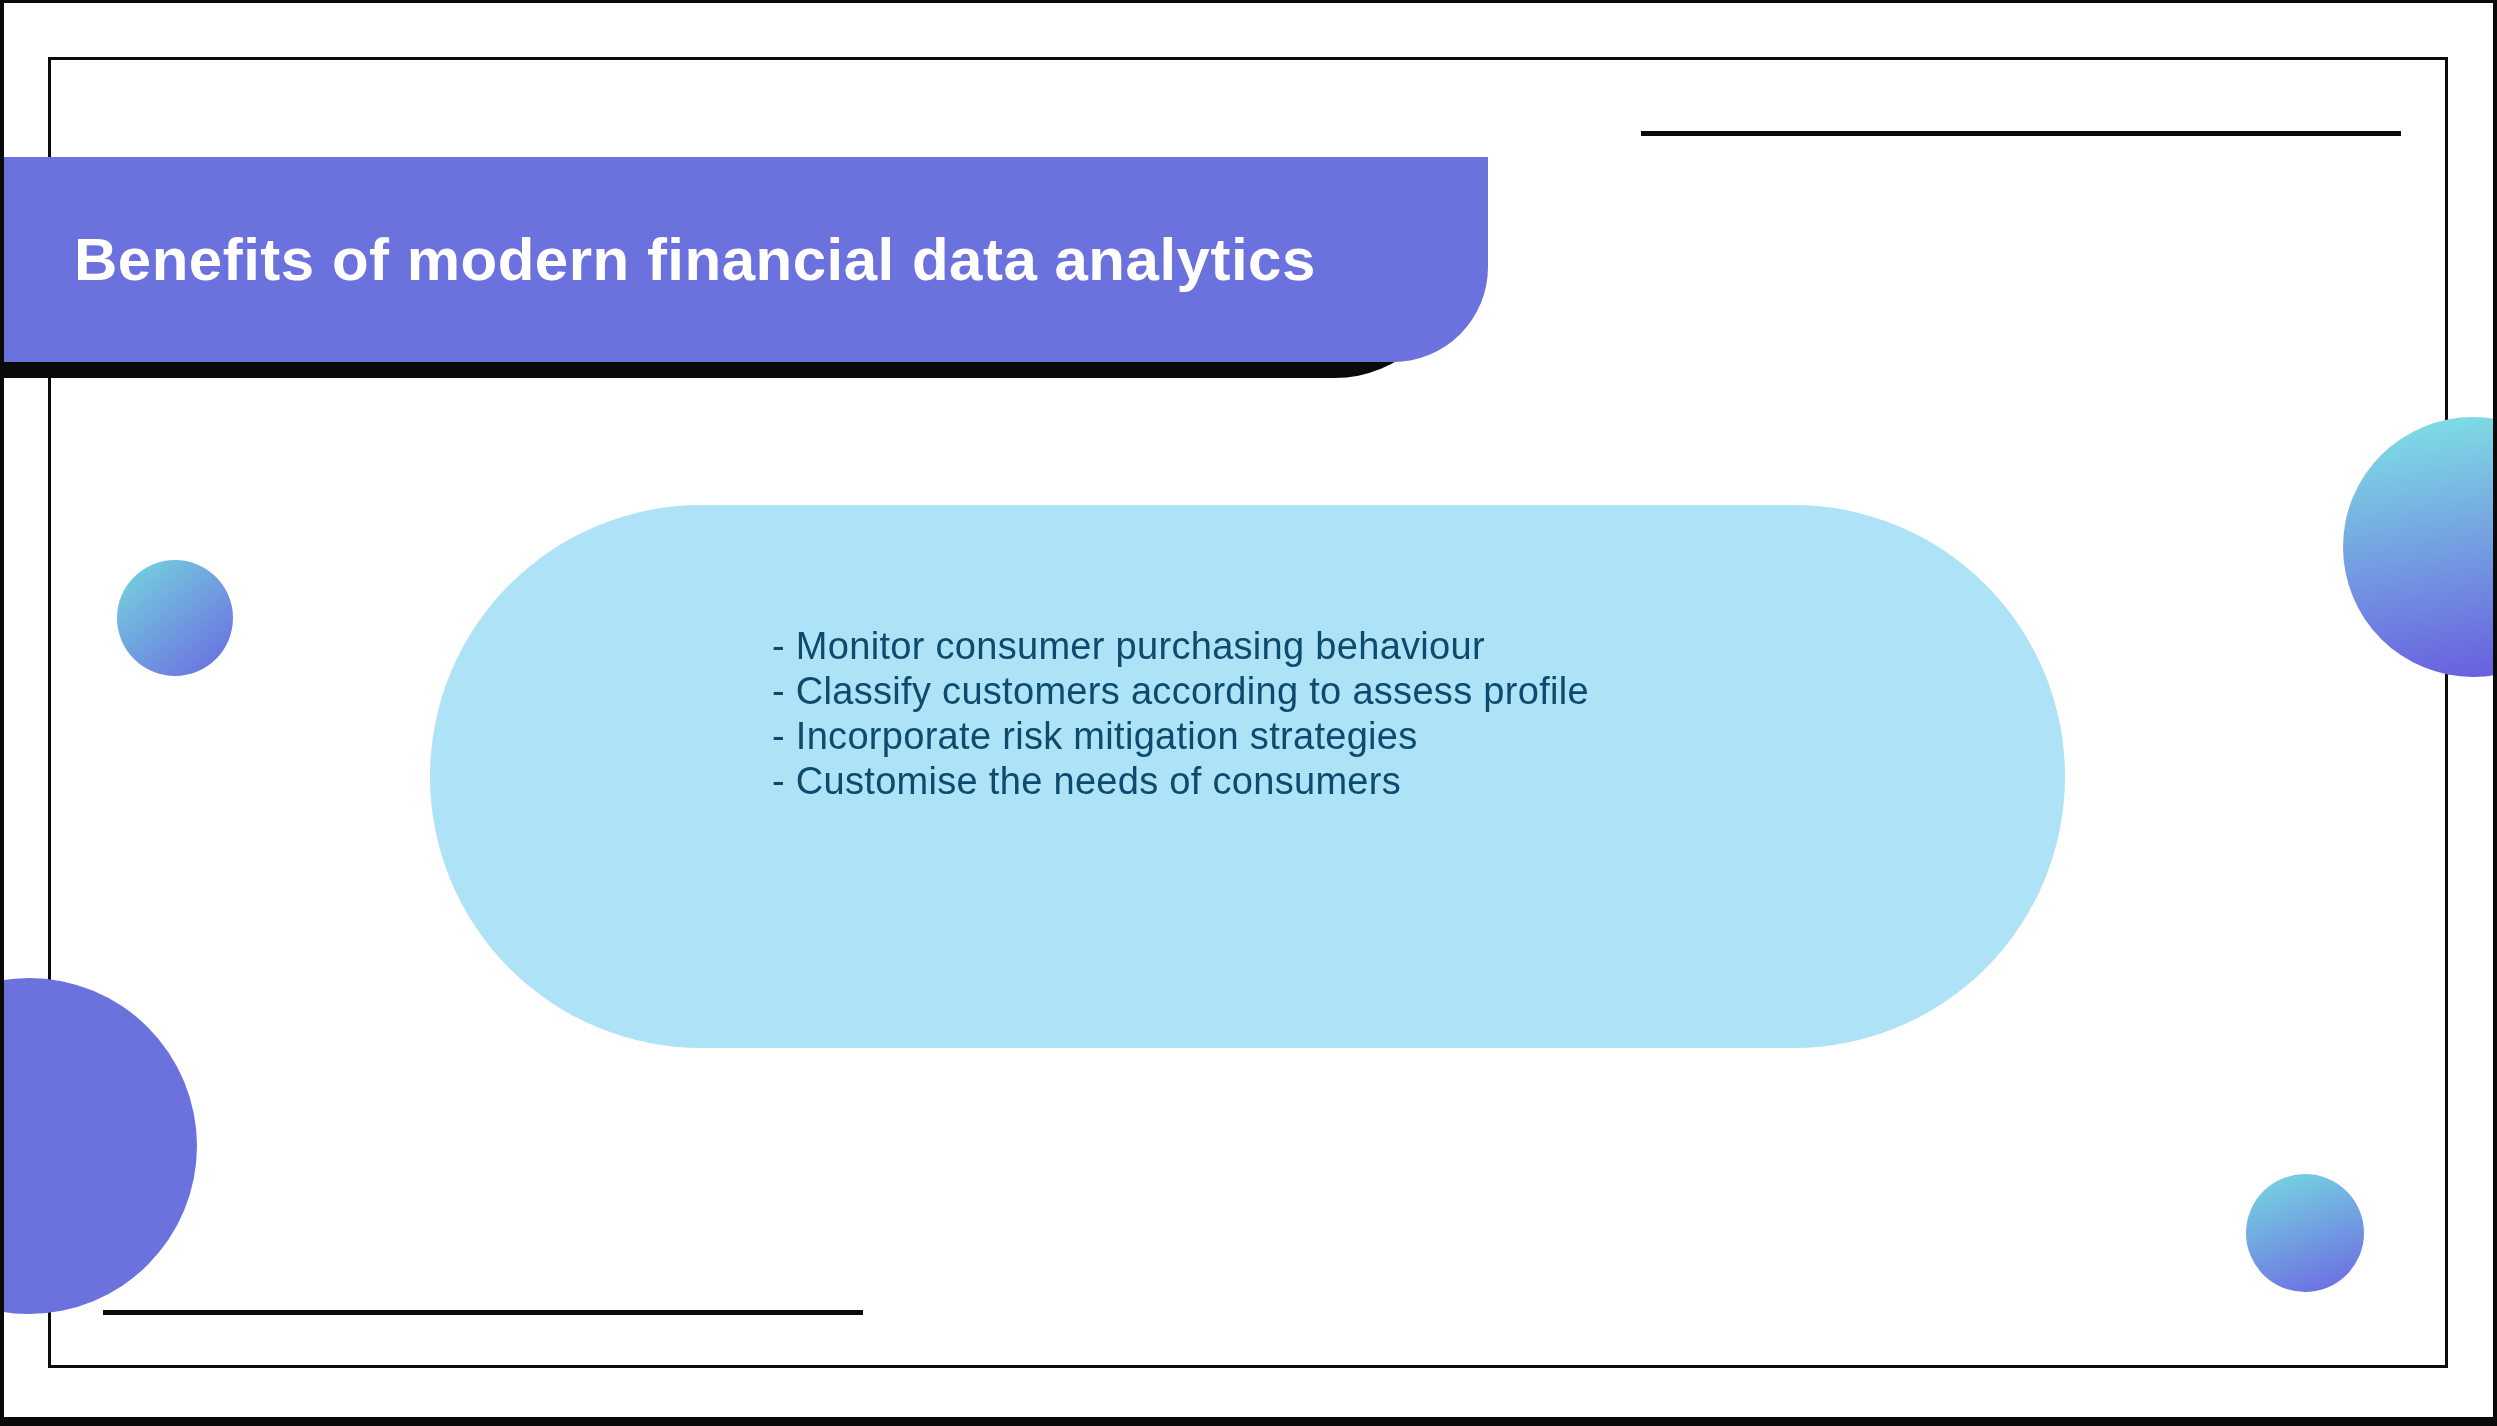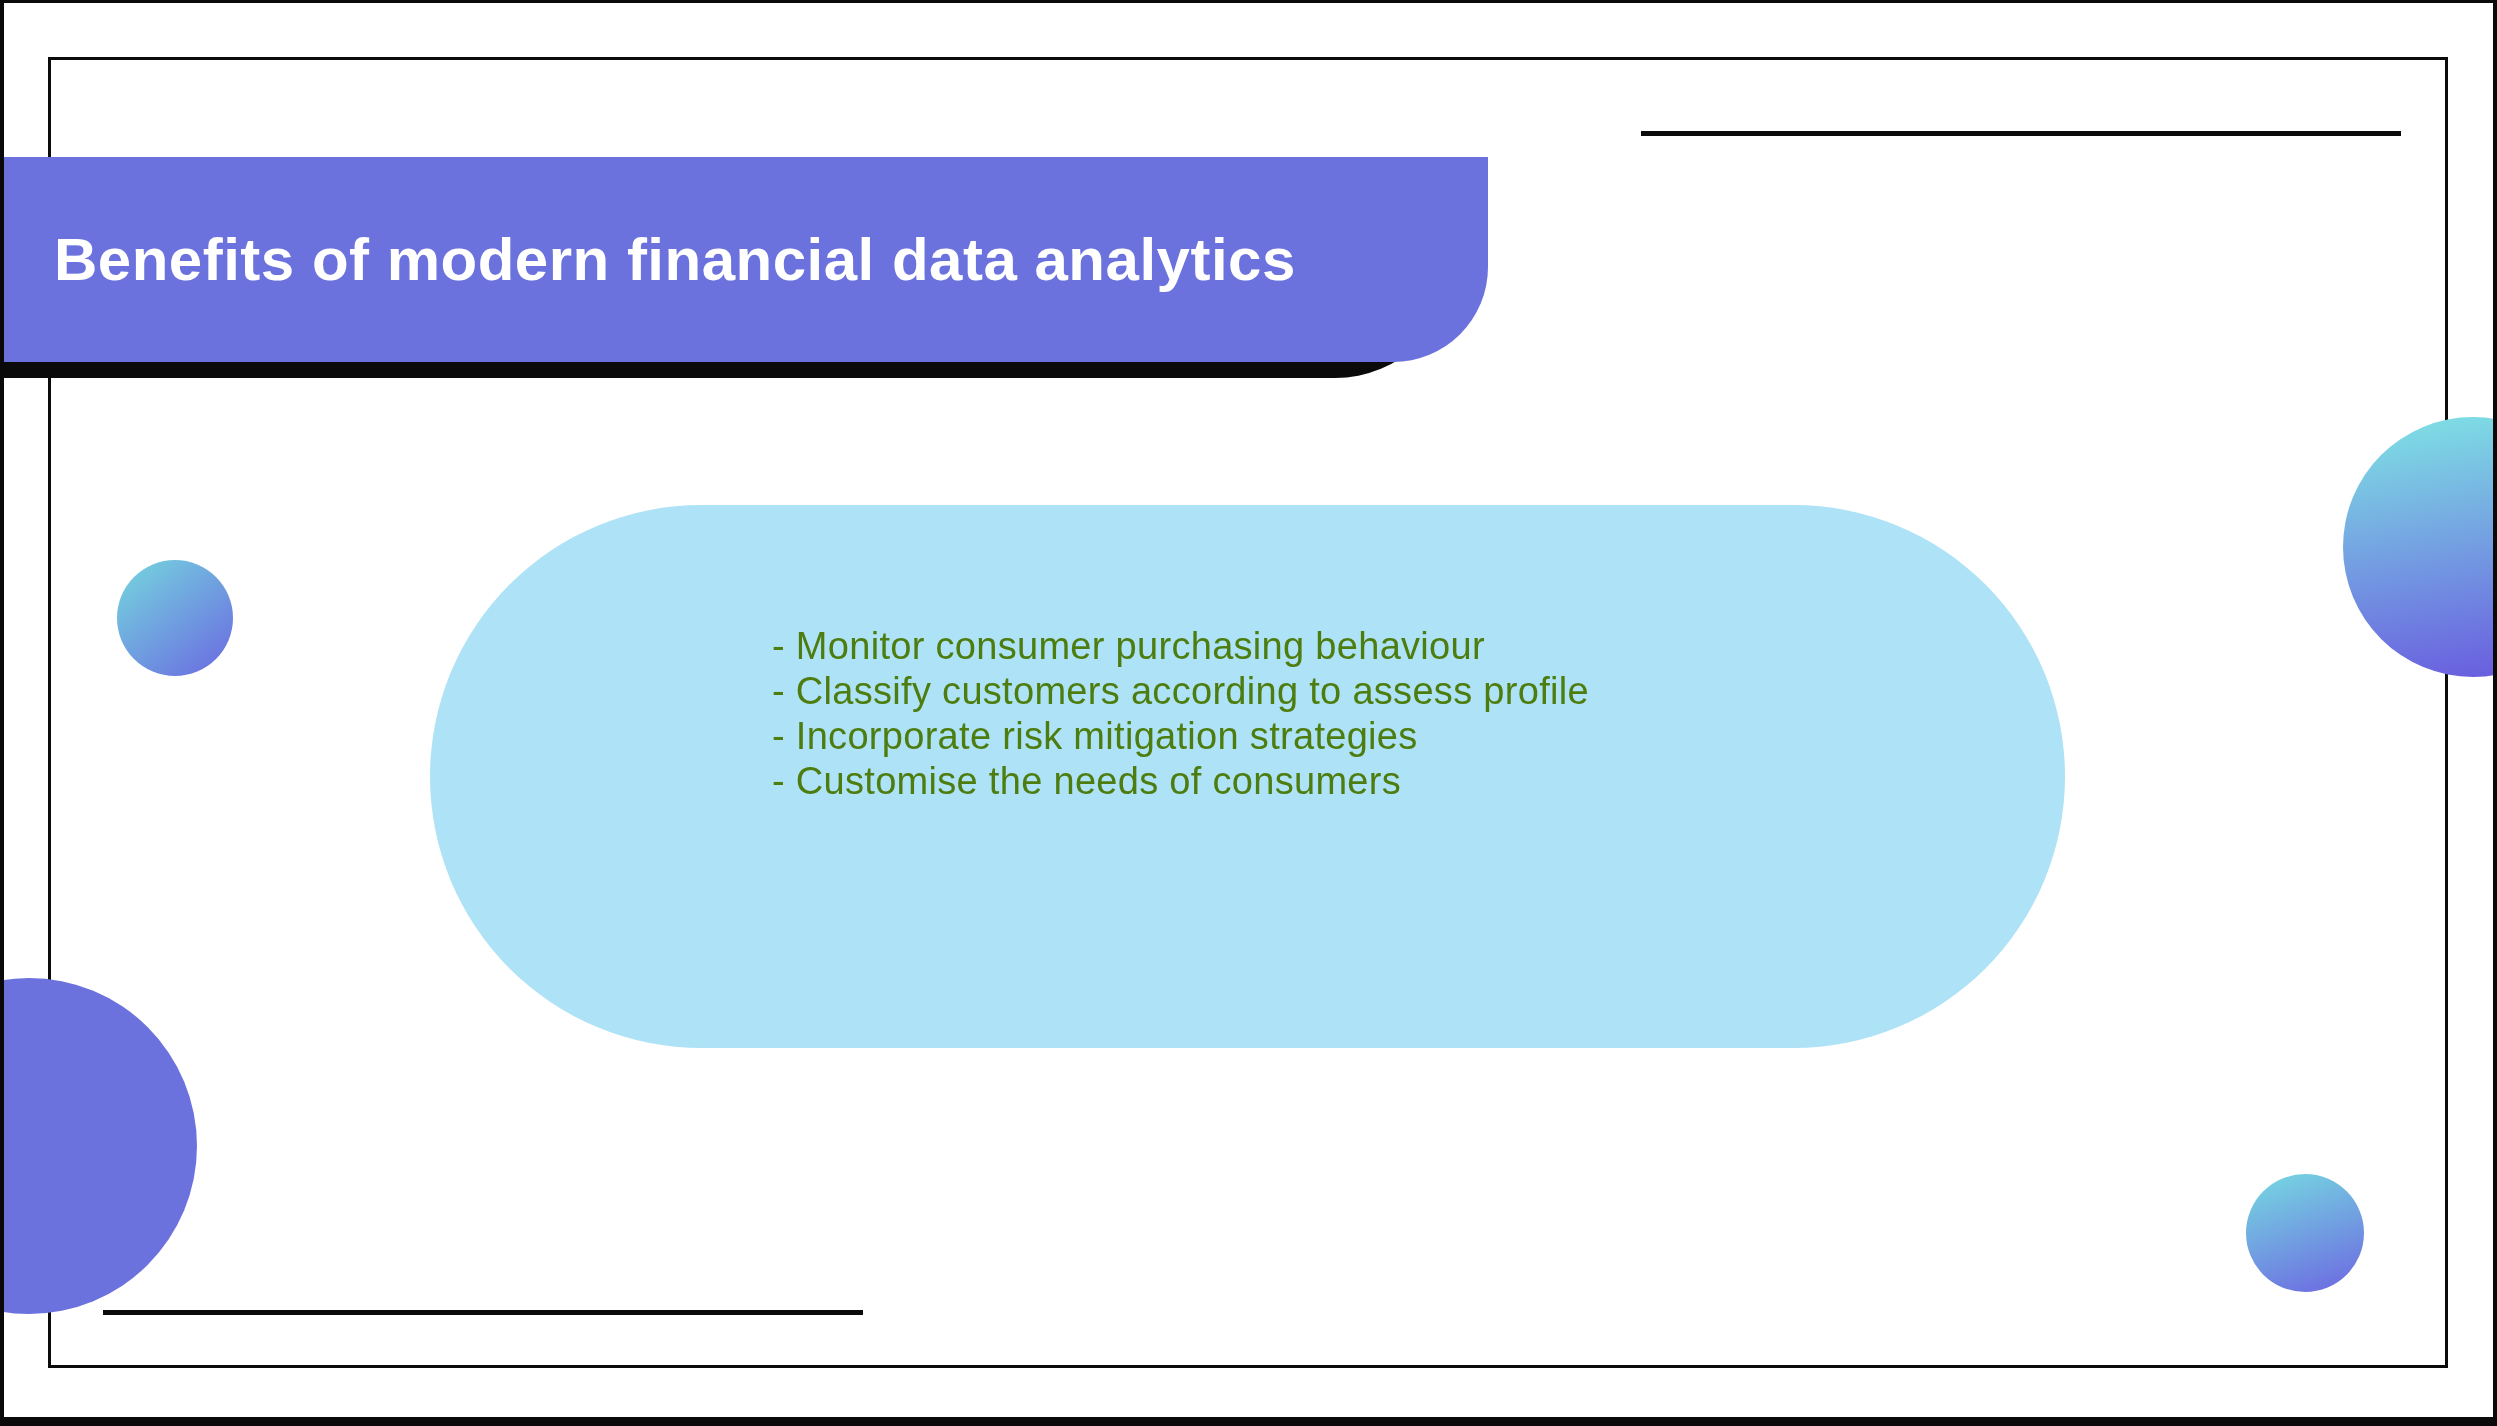"Benefits of modern financial data" .banner { padding-left: 54px -> 74px }
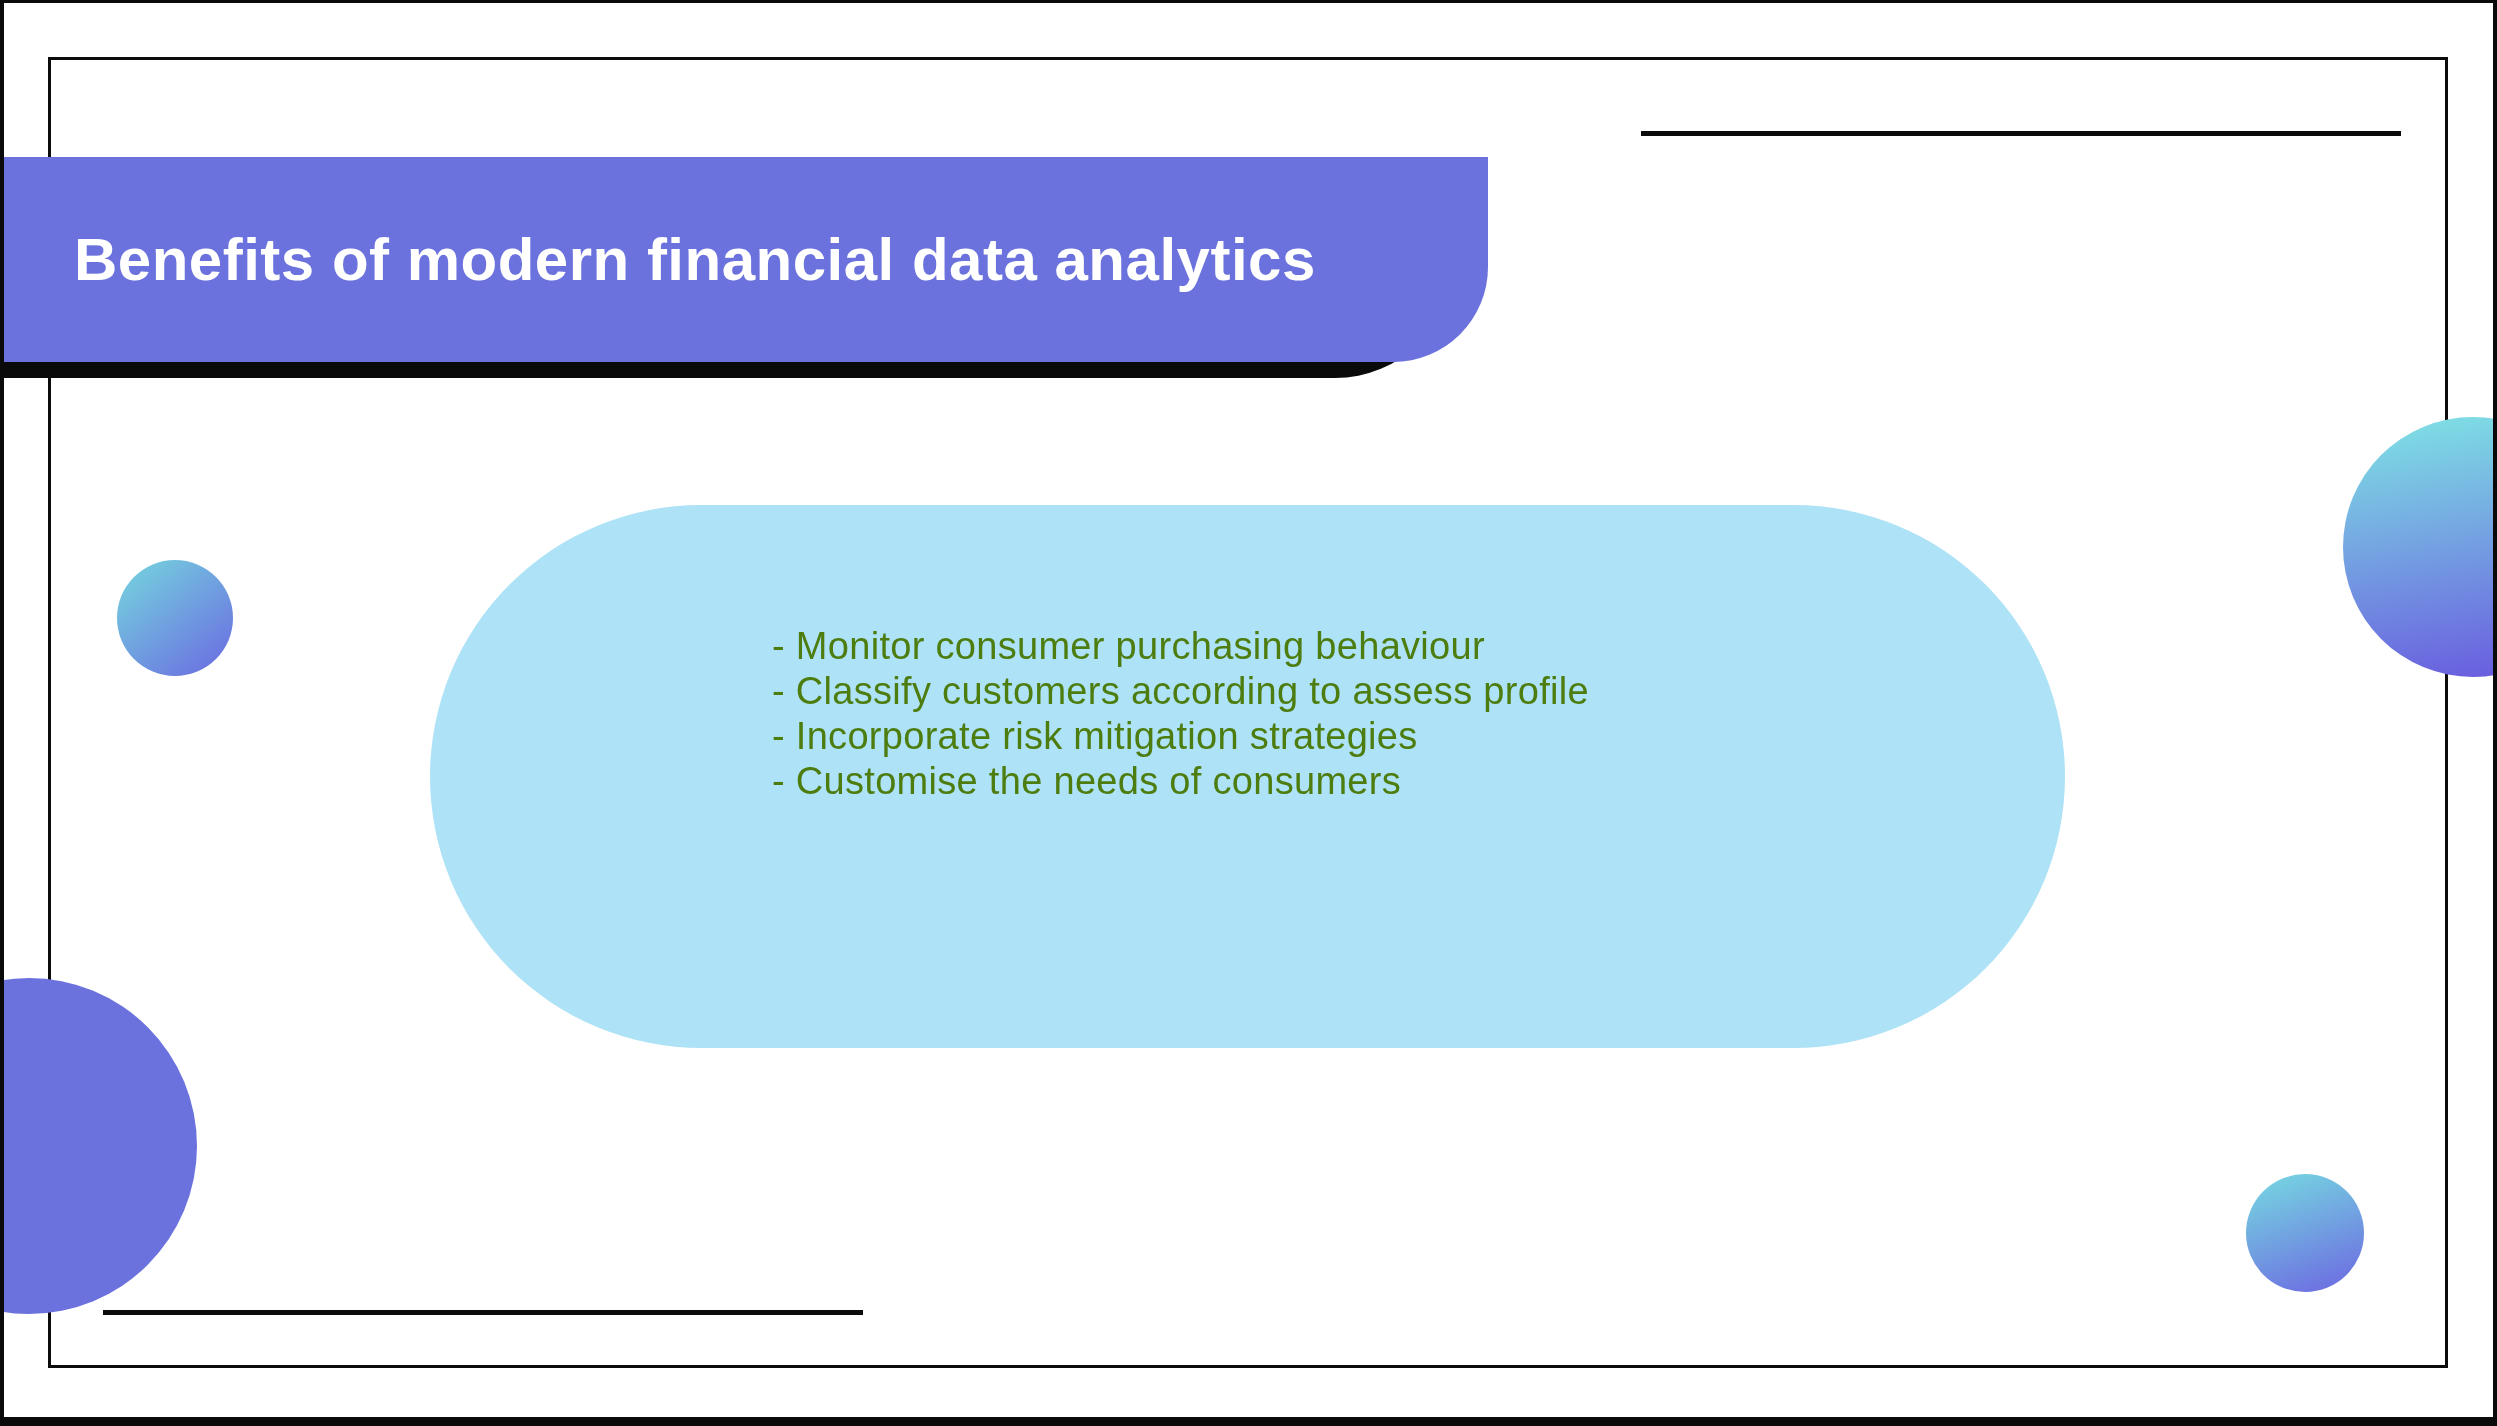"- Monitor consumer purchasing behaviour" .benefits { color: #4d7c0f -> #0c4a6e }
